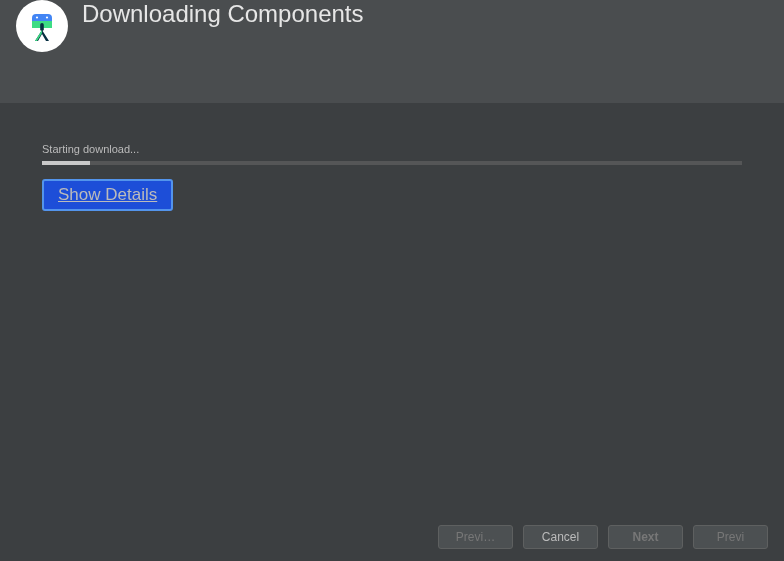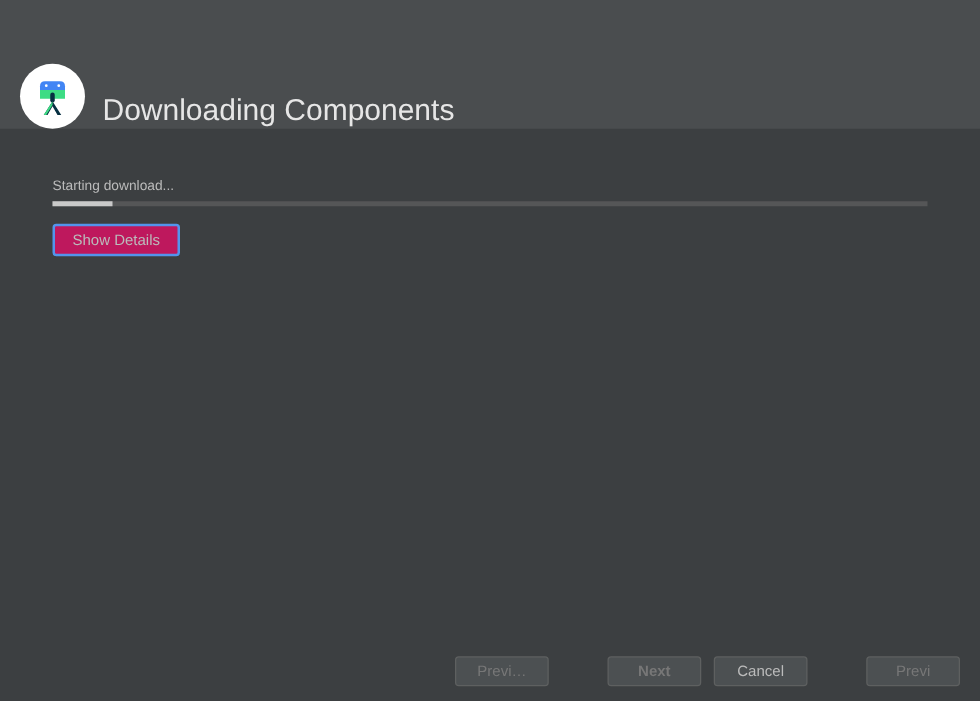"Downloading Components" .header { align-items: flex-end -> flex-start }
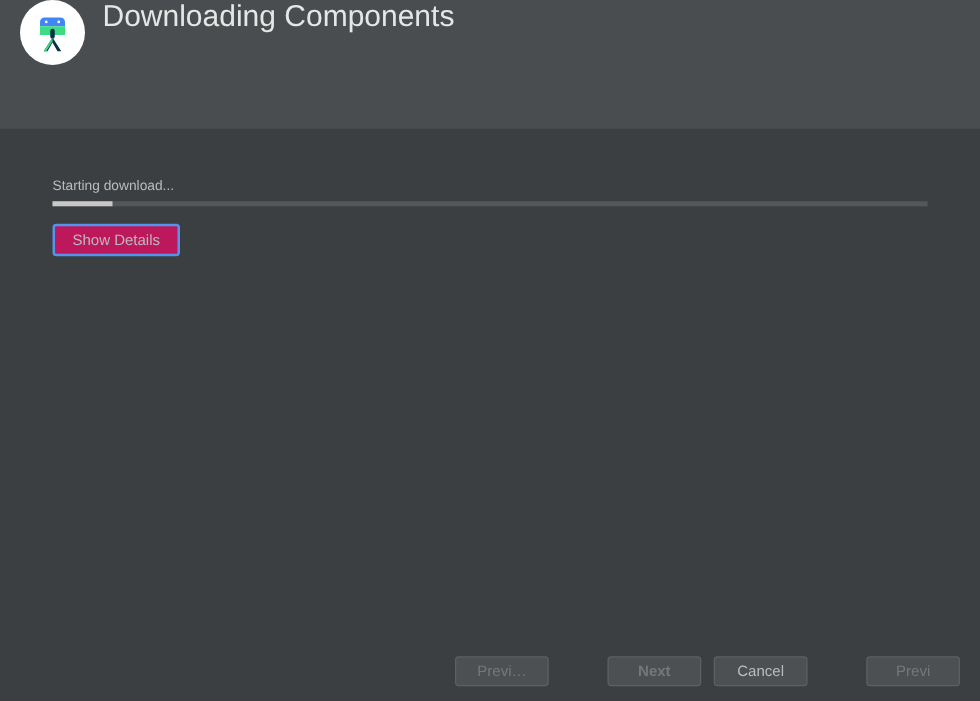"Show Details" .details-btn { background: #be185d -> #1d4ed8; font-size: 12px -> 17px; text-decoration: none -> underline }
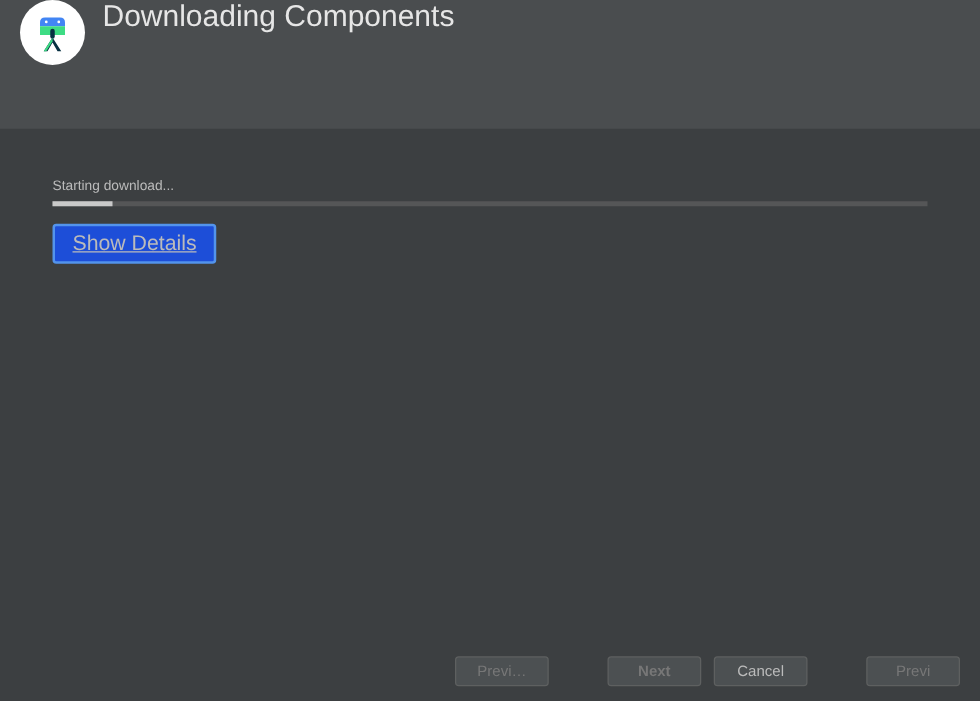"Previ…" .footer-btn.disabled { margin-left: 37px -> none }
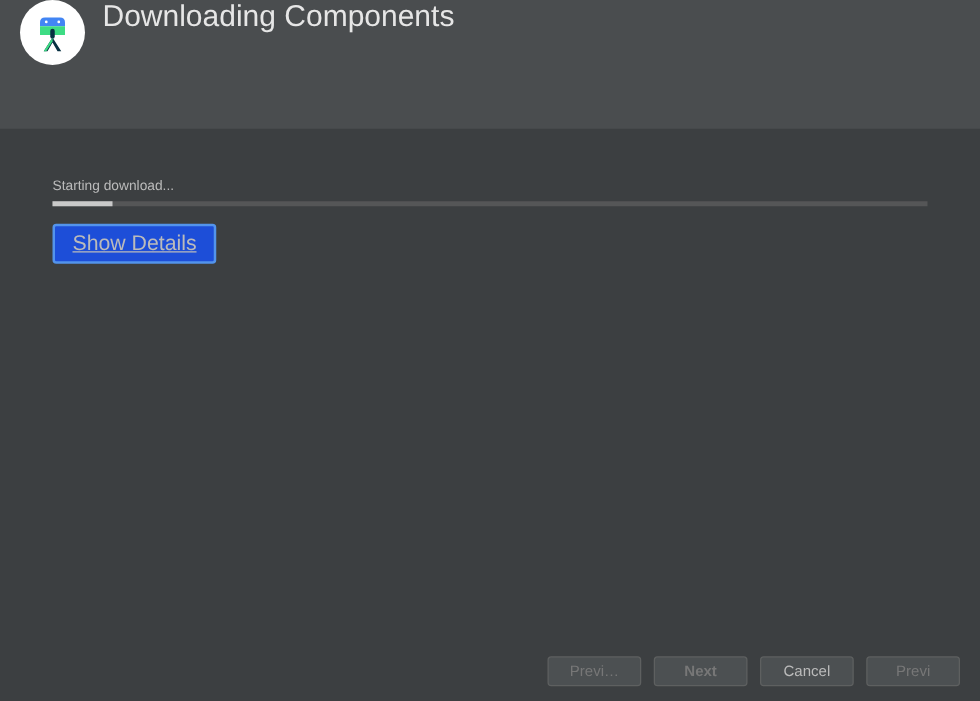"Next" button.footer-btn { order: before "Cancel" -> after "Cancel" }
